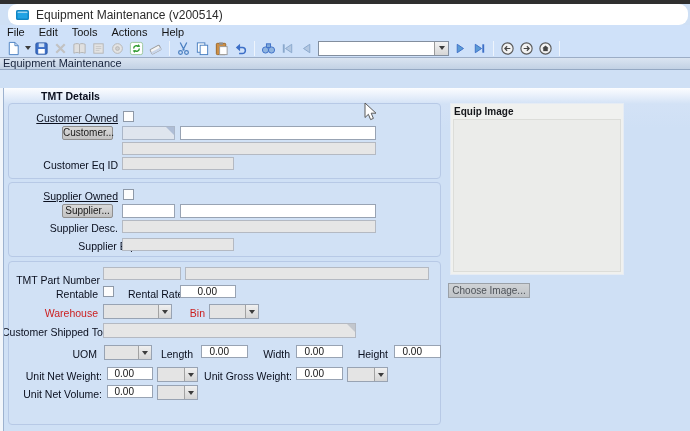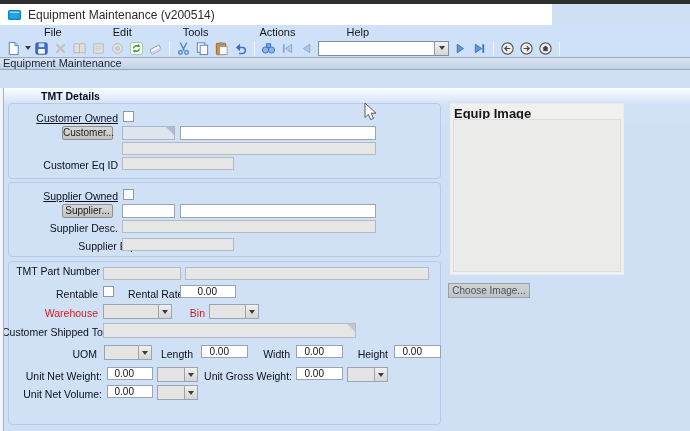"Equipment Maintenance (v200514)" .titlebar { border-radius: none -> 9px; left: 0 -> 8px; width: 552px -> 680px }
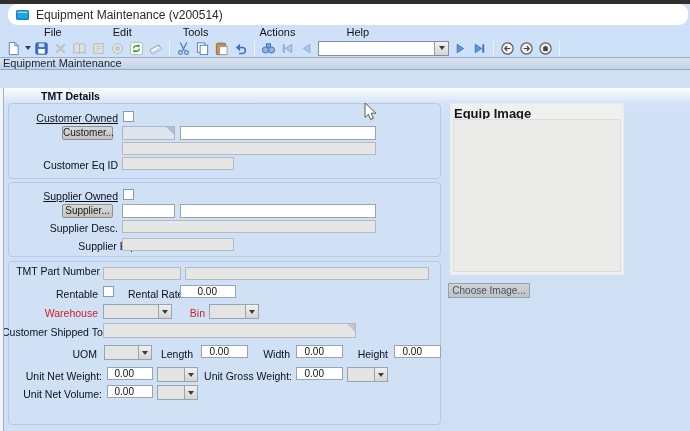"File" .menu-item { margin-left: 37px -> none }
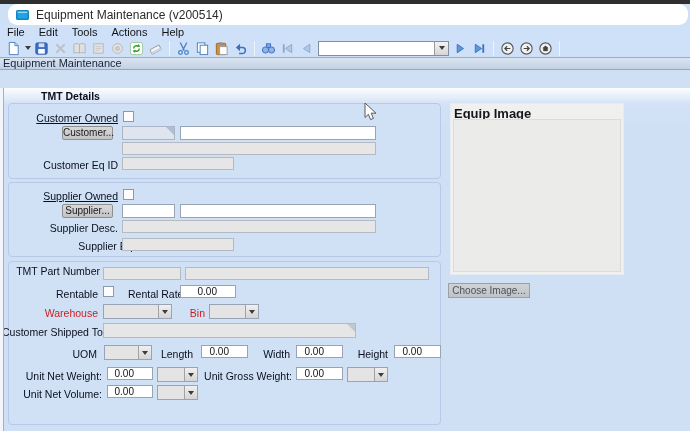"Equip Image" .img-panel-title { font-size: 13px -> 10px }
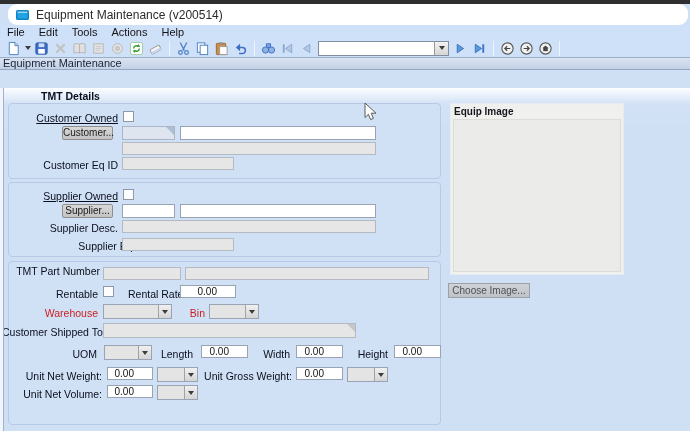"TMT Part Number" div.lbl { top: 177px -> 186px }
